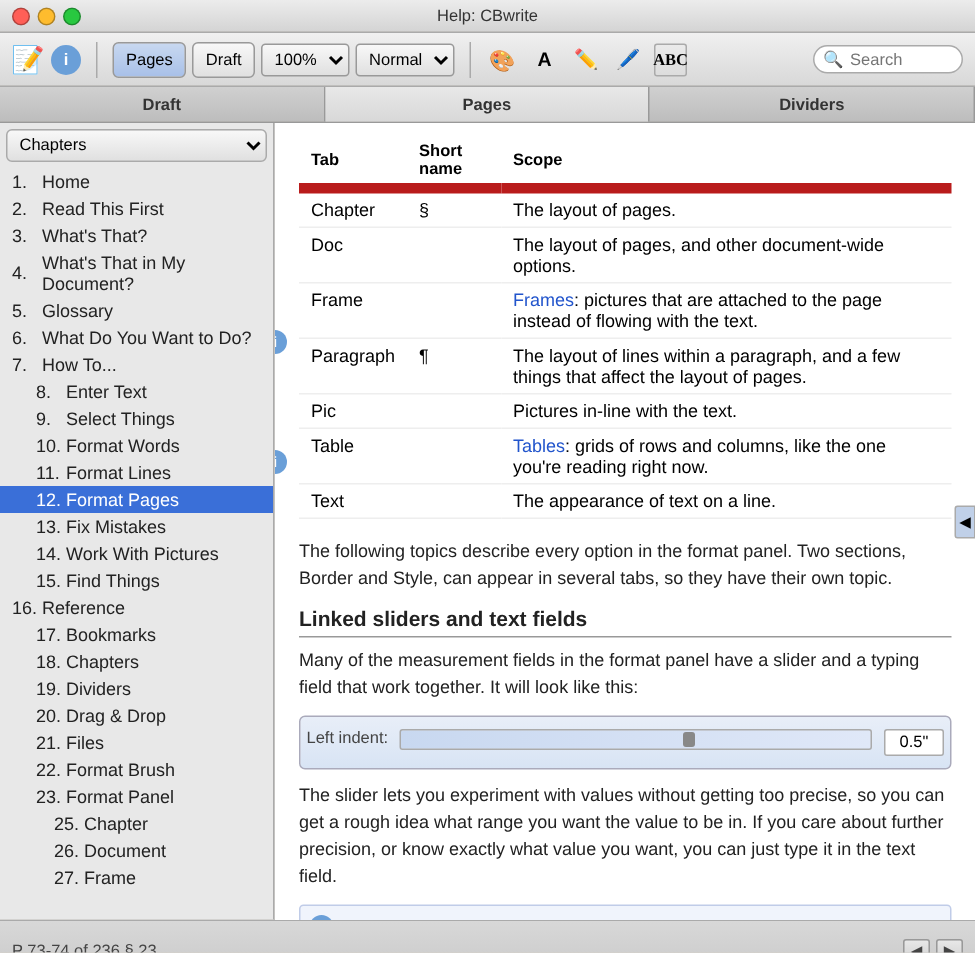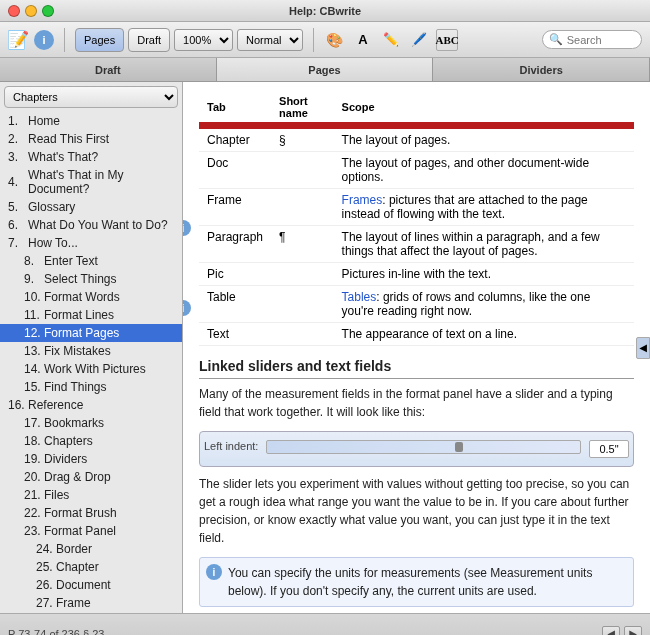"Help: CBwrite" .title-center { font-weight: bold -> normal }
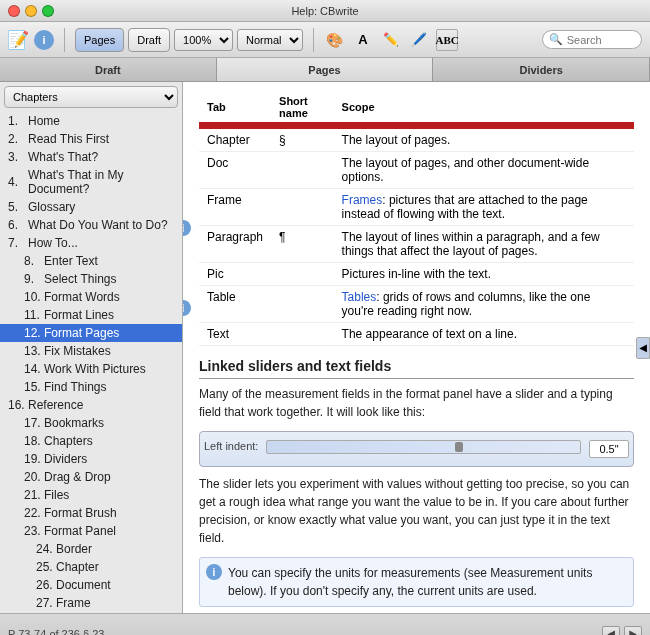"The following topics describe every" p.content-text { html: none -> <p>The following topics describe every option in the format panel. Two sections, Border and Style, can appear in several tabs, so they have their own topic.</p> }
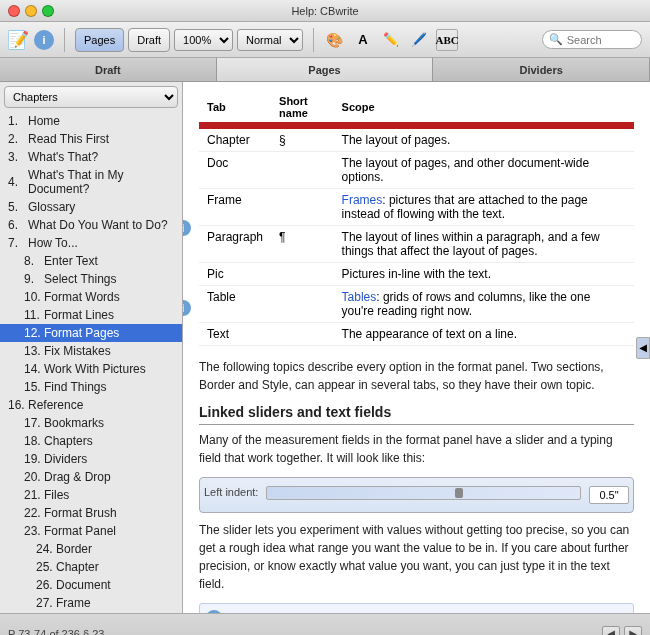"24." div.sidebar-item { html: <div> <span>24.</span> <span>Border</span> </div> -> none }
